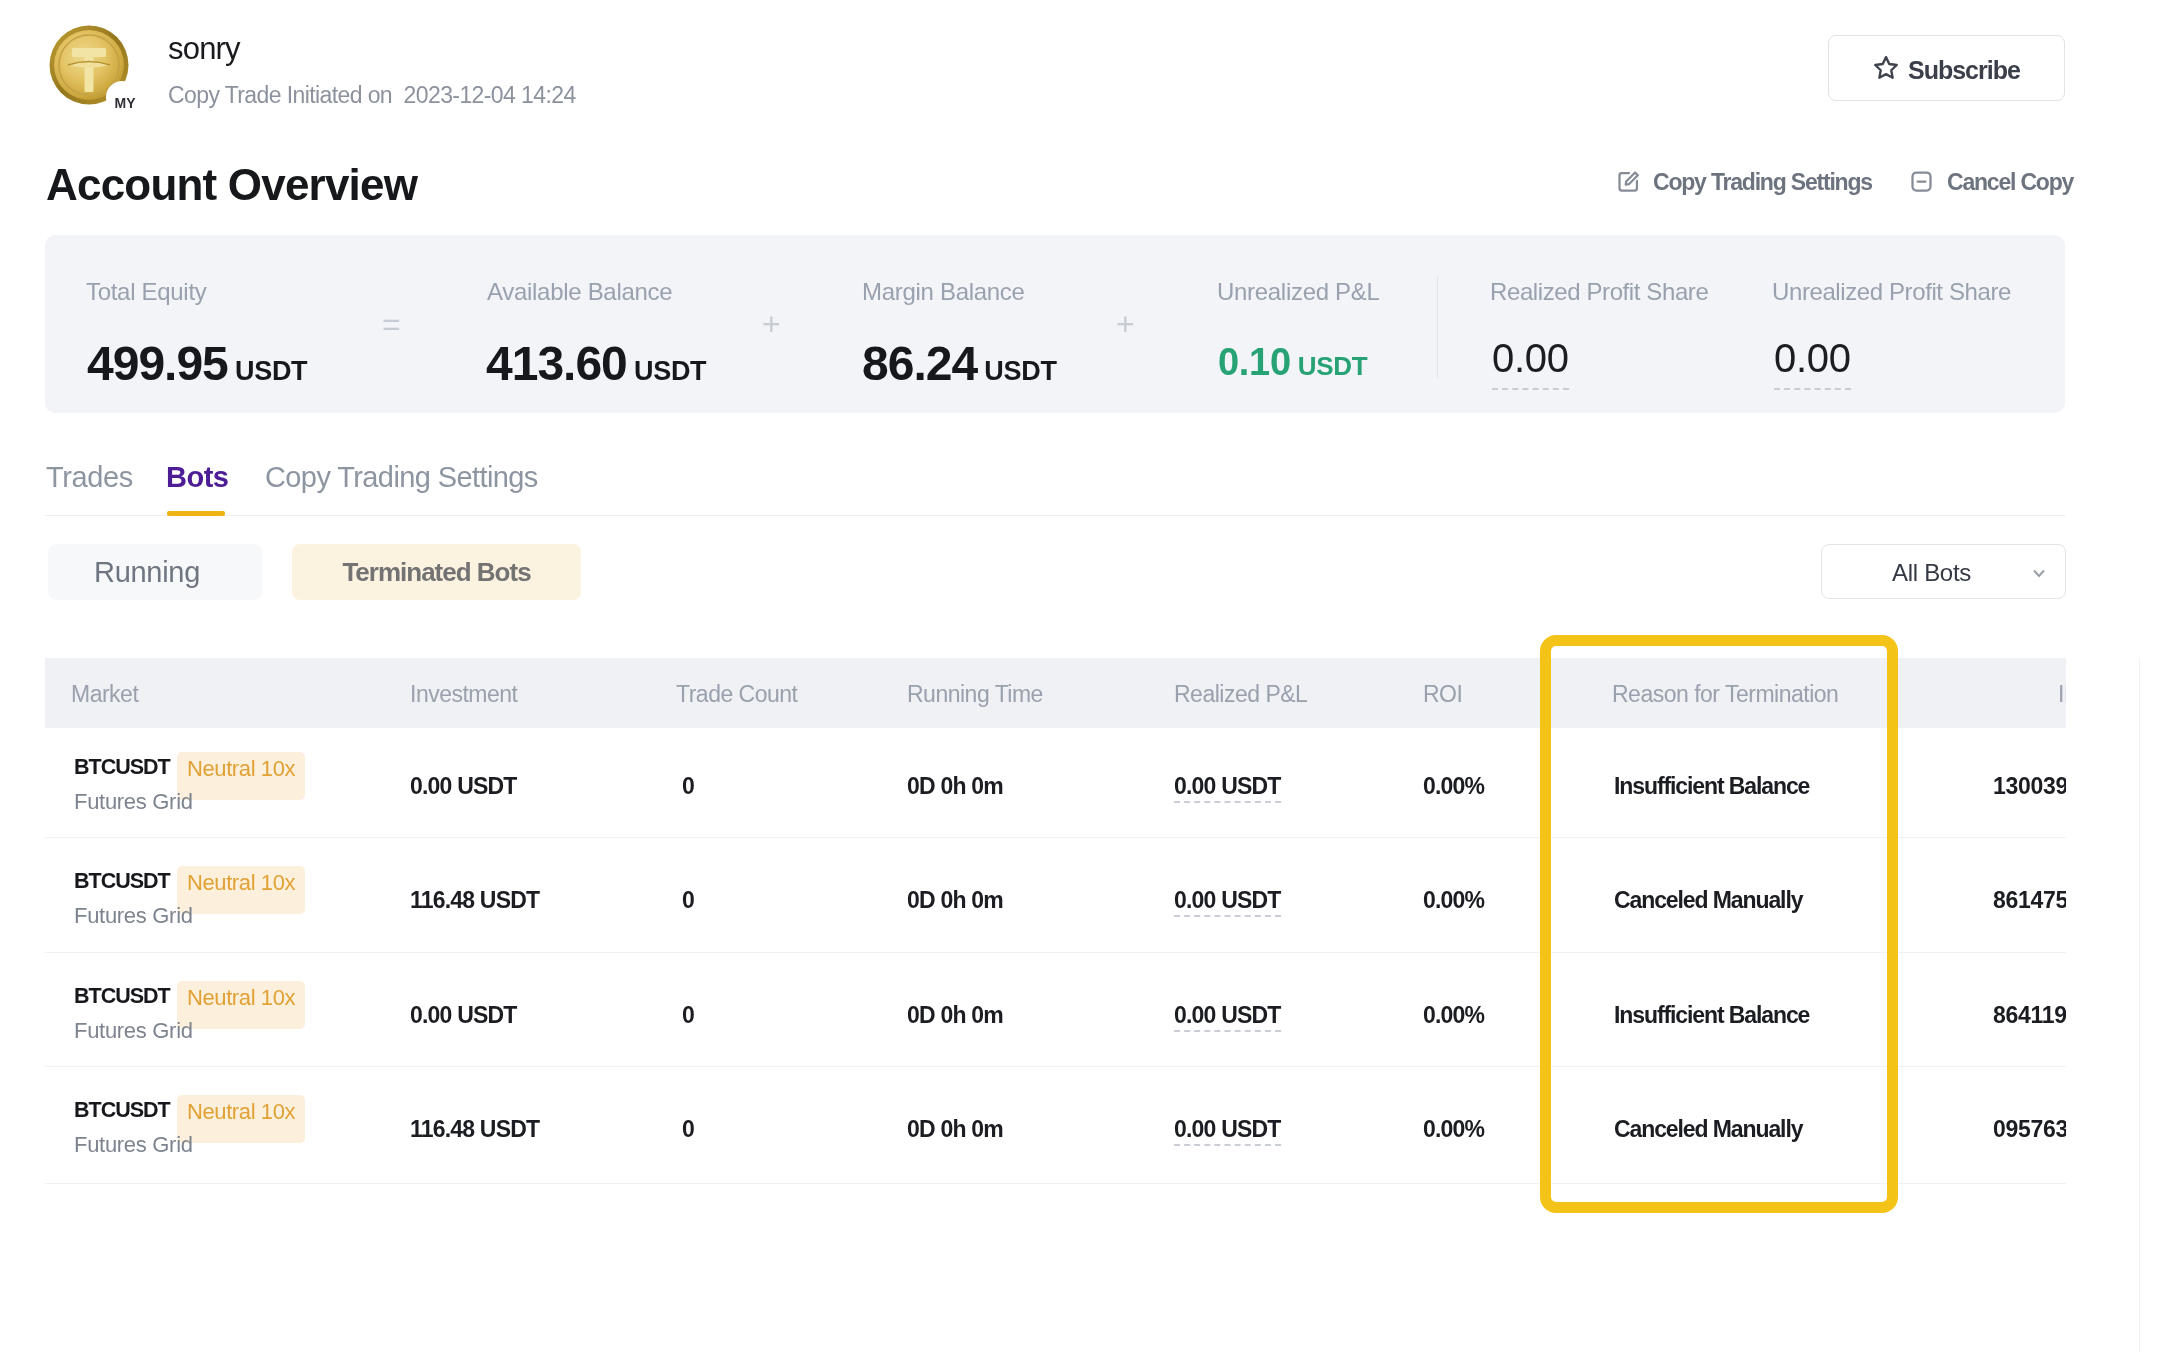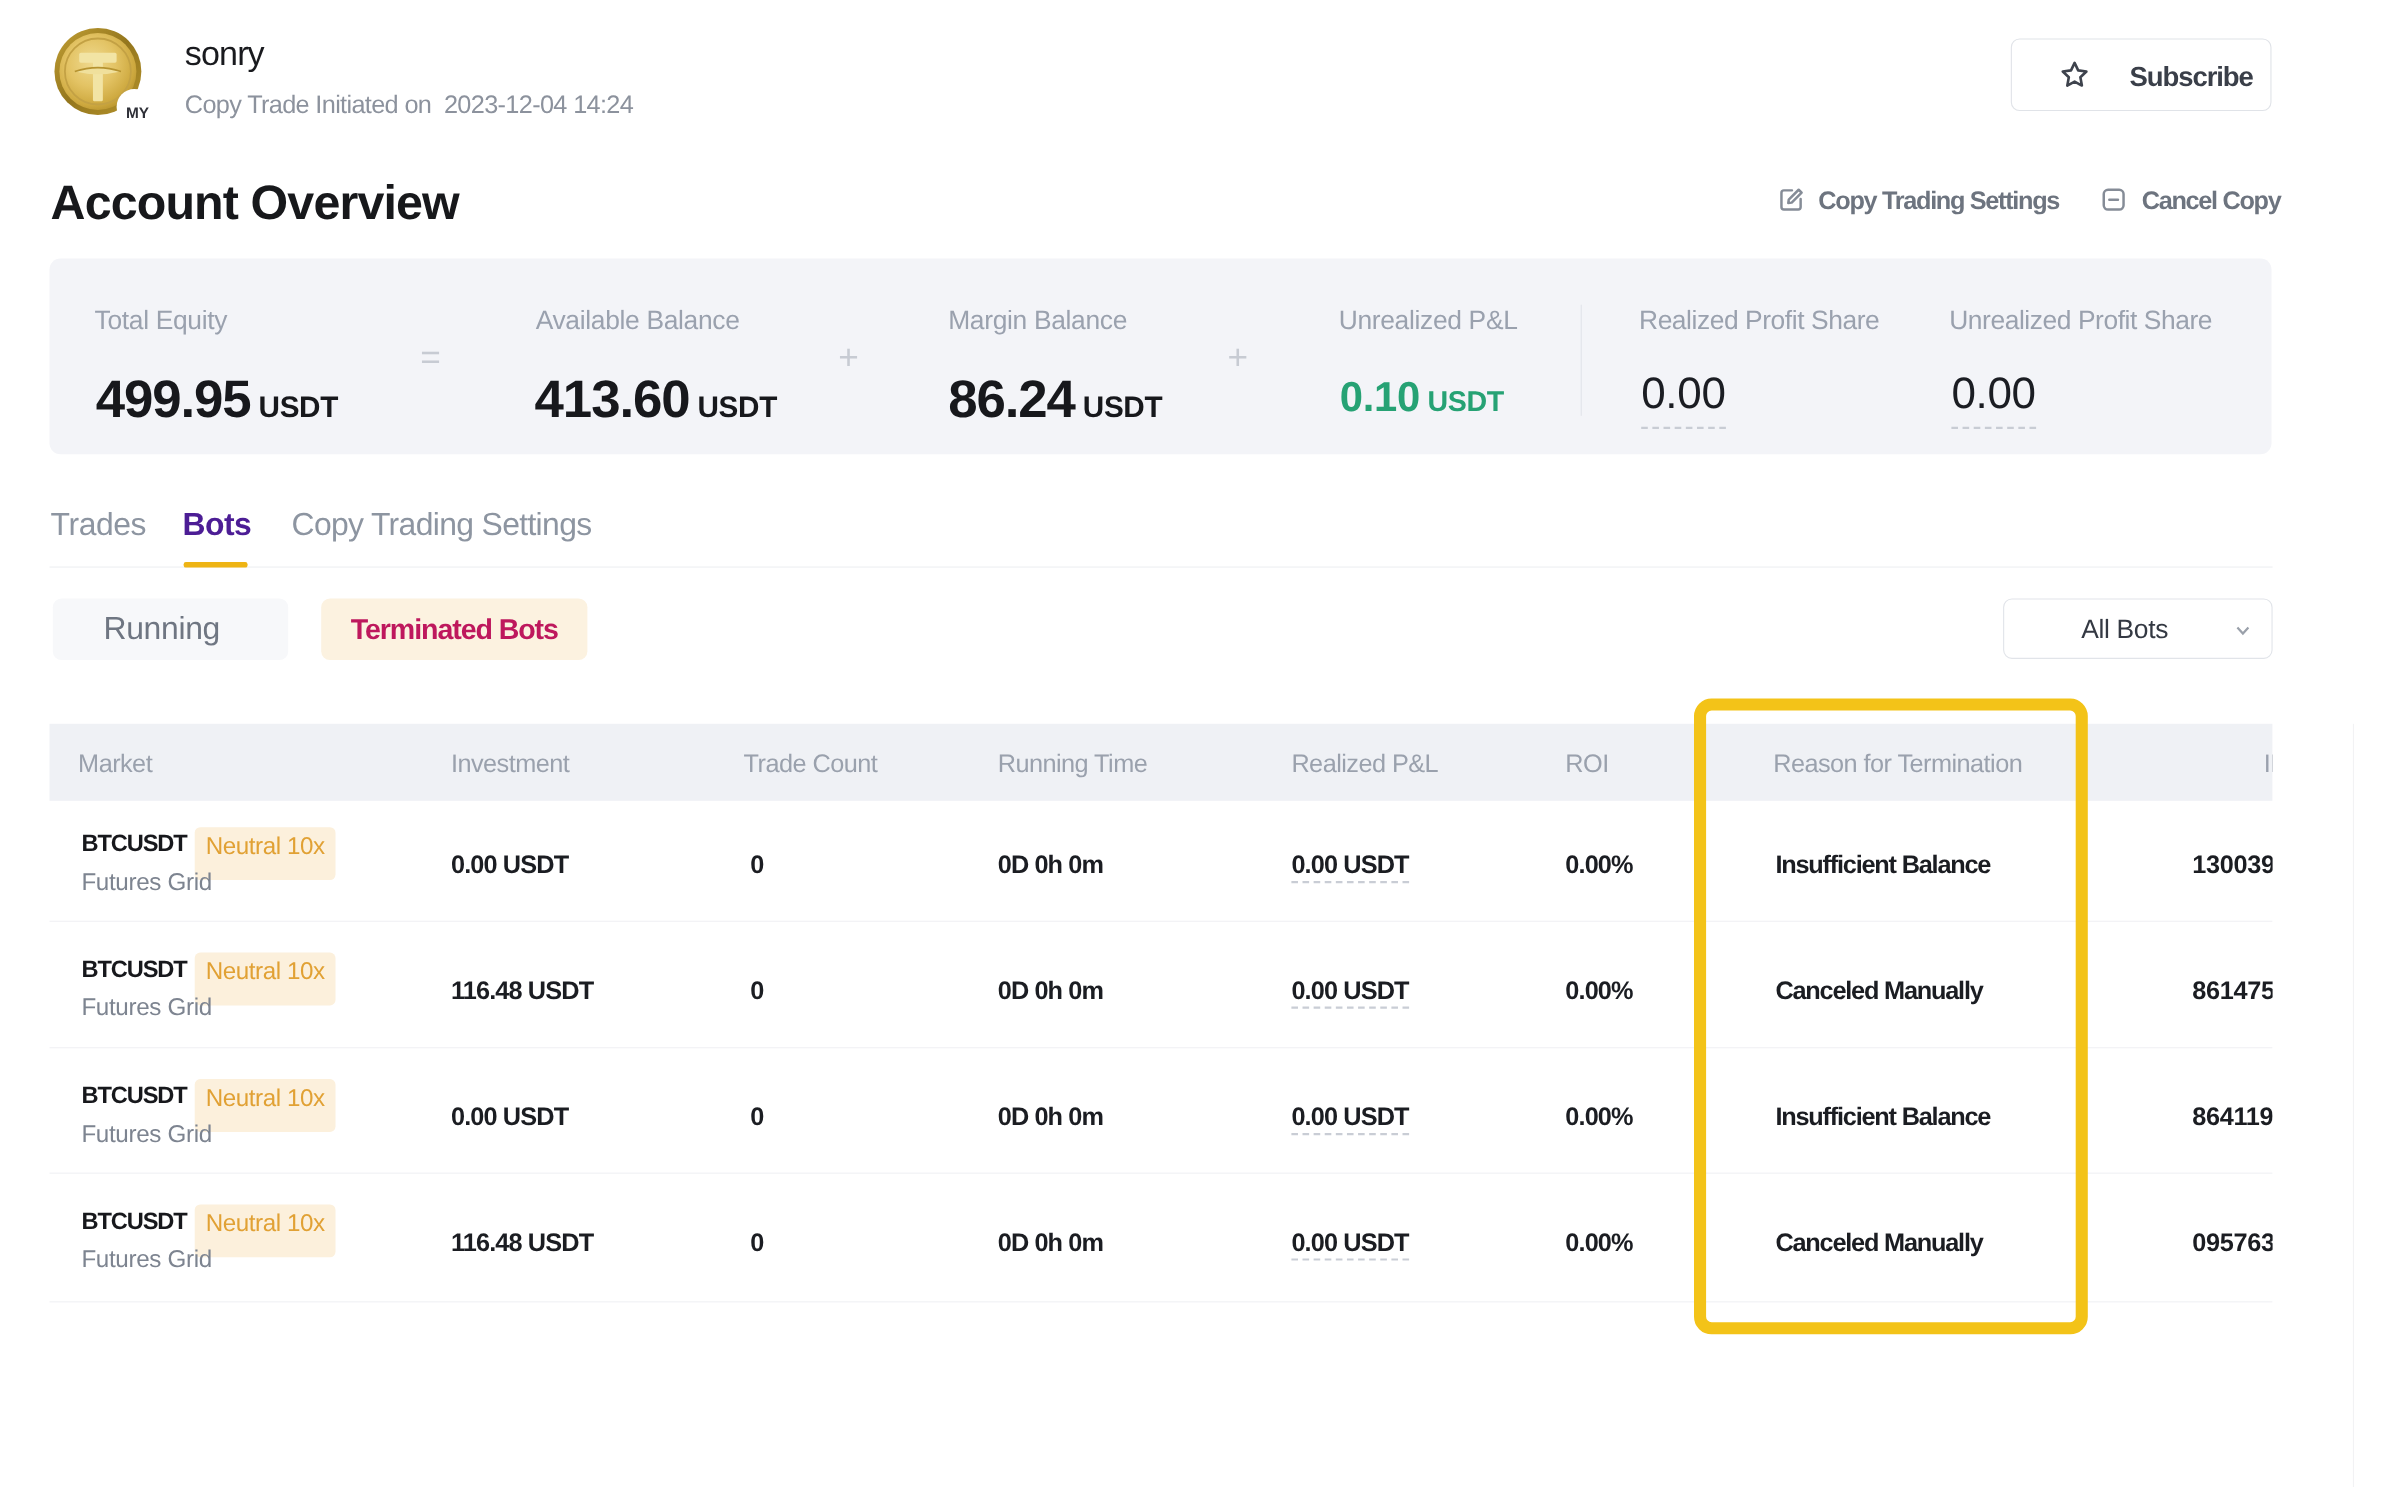"Subscribe" div.abs { margin-left: 28px -> none }
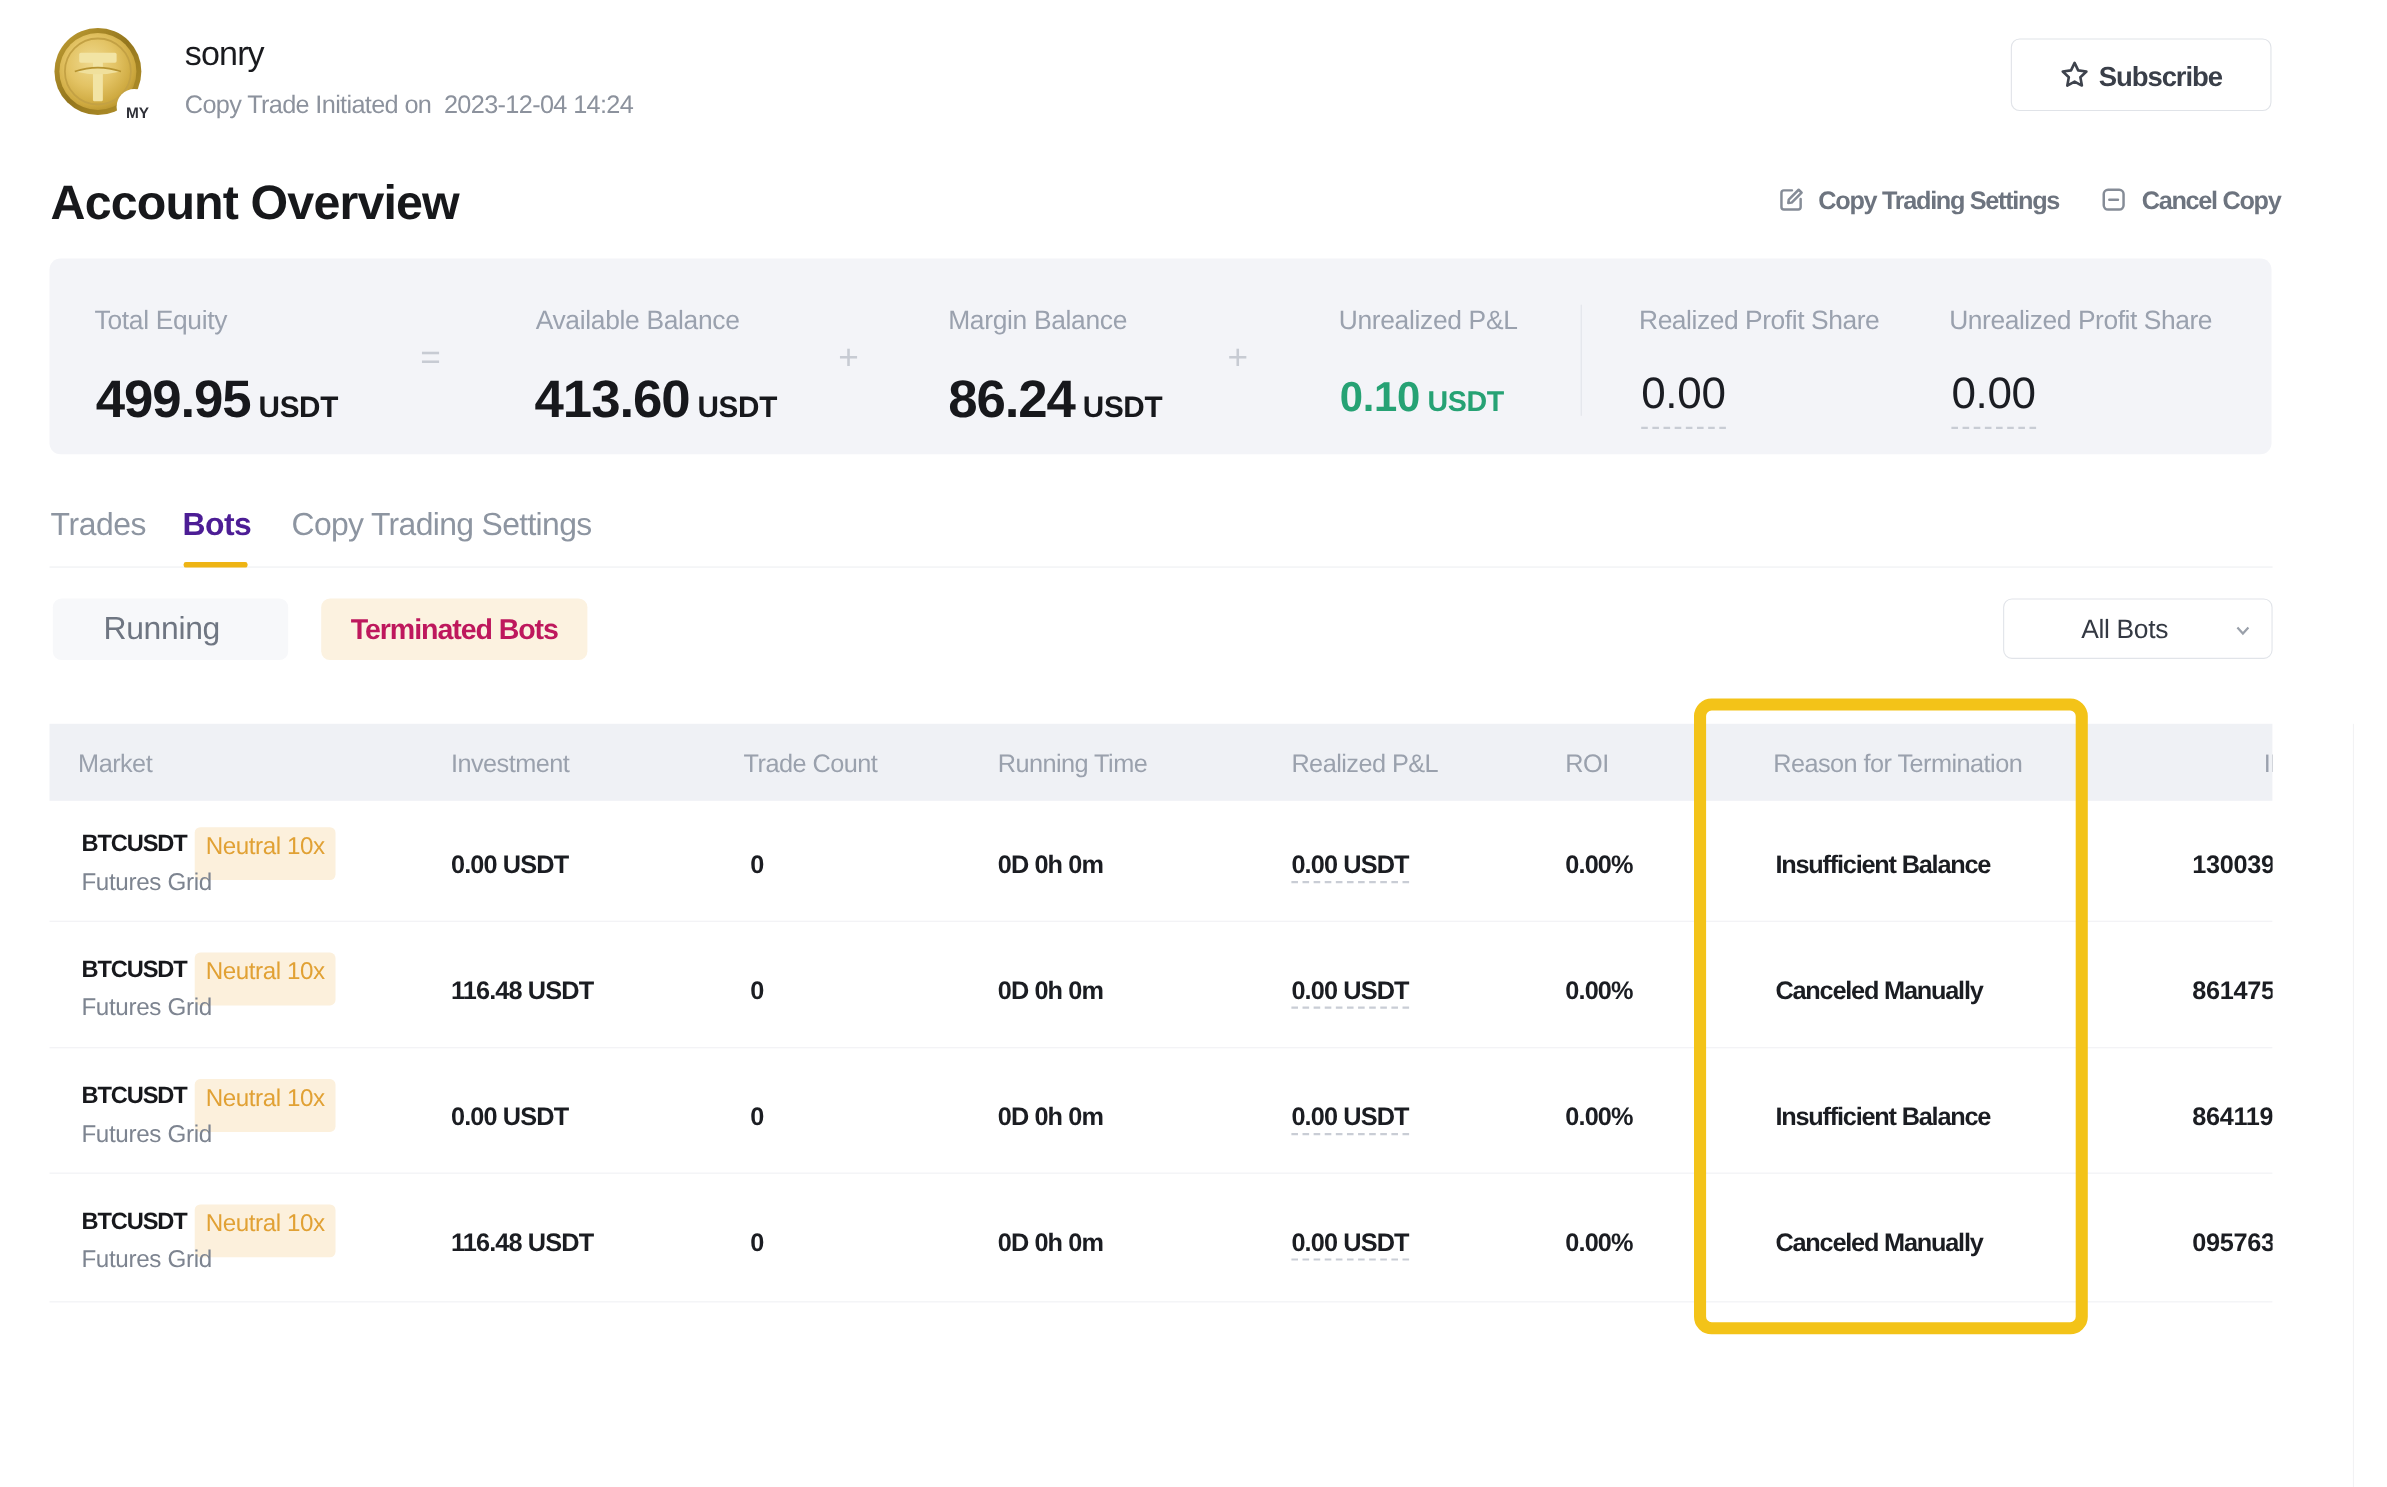"Terminated Bots" div.abs { color: #be185d -> #737373; width: 242px -> 289px }
